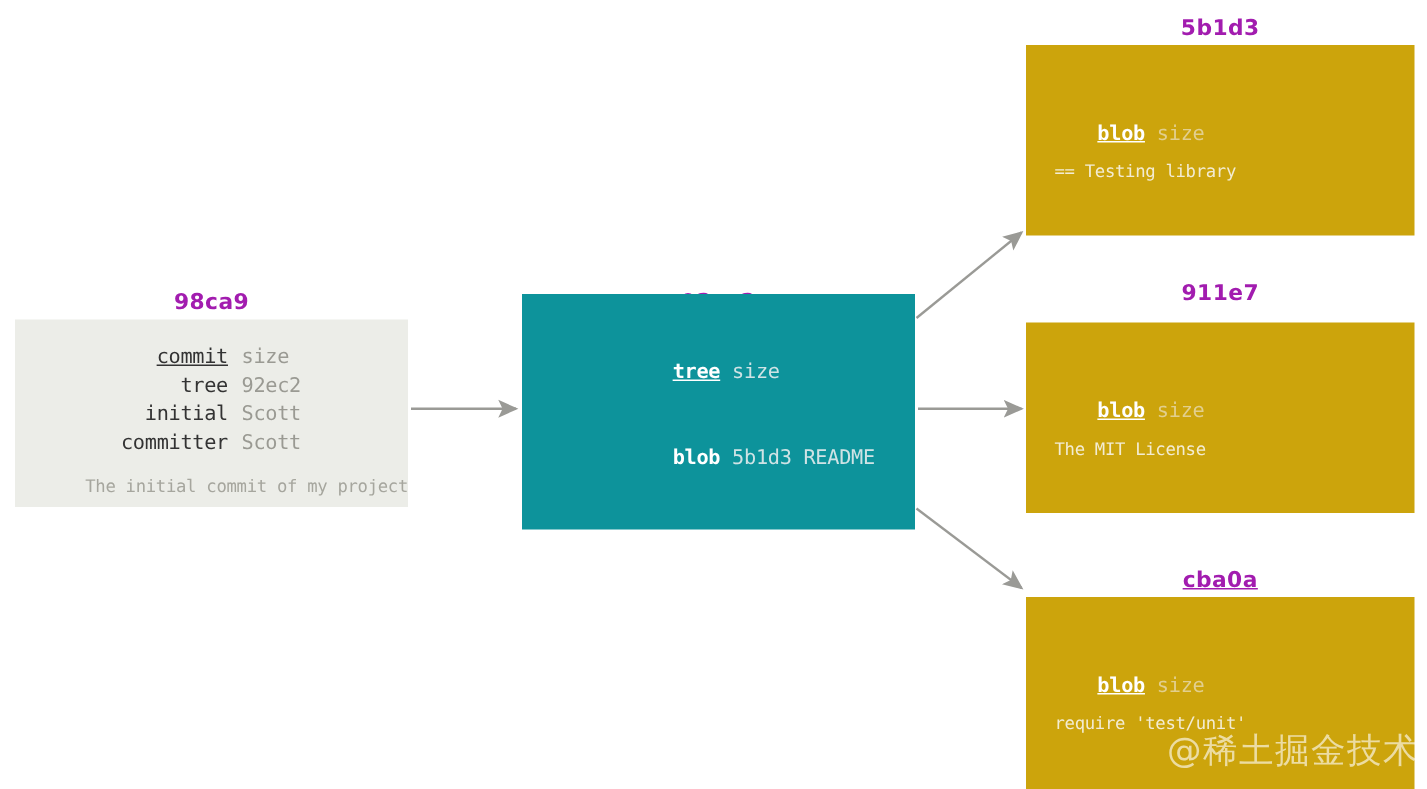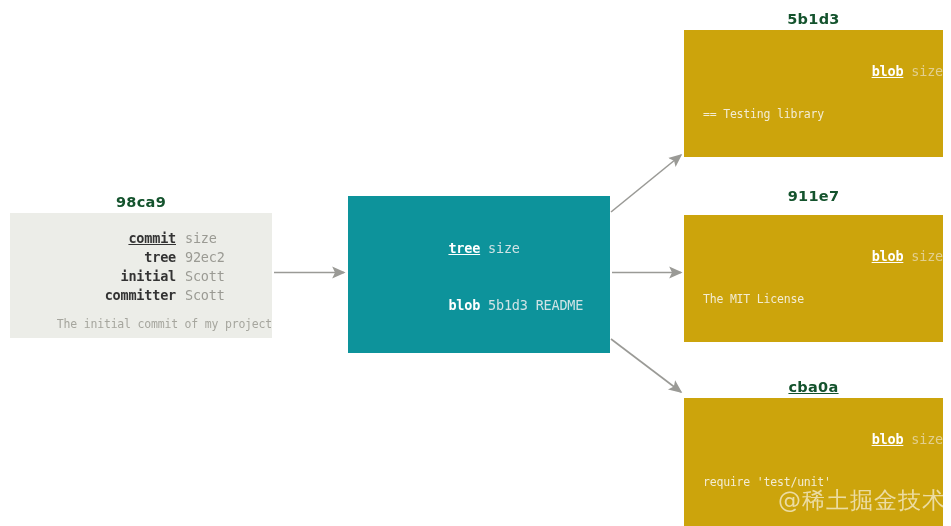"5b1d3" .node-title { color: #14532d -> #a21caf }
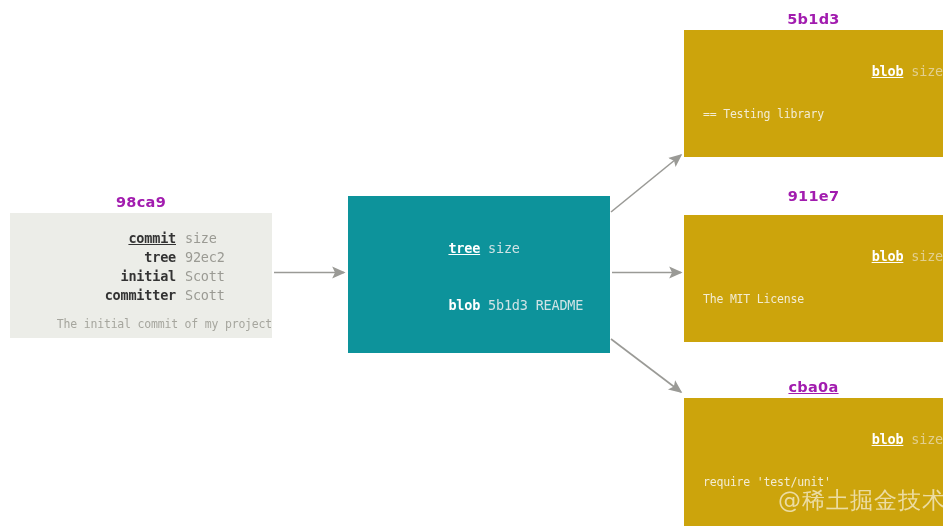"blob size" .blob-head { text-align: right -> left; top: 17px -> 35px }
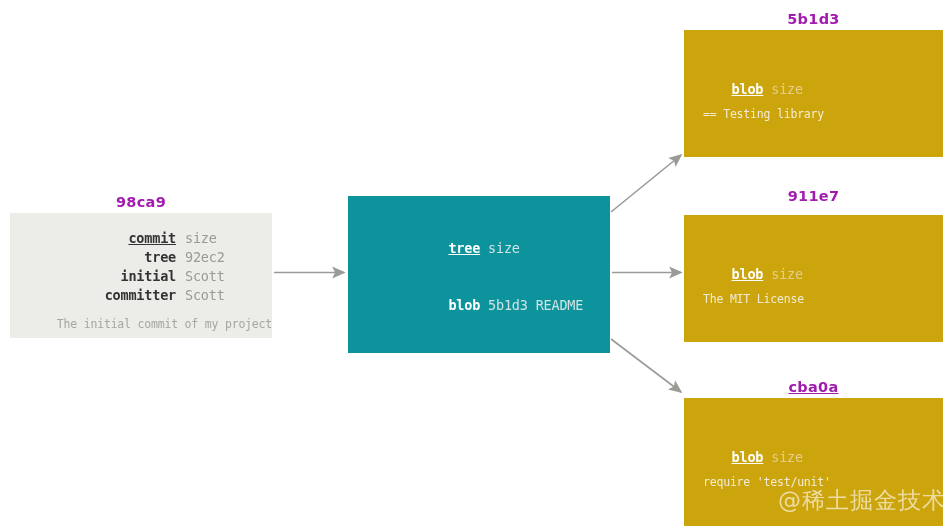"commit" .kv-row .k { font-weight: bold -> normal; padding-left: 24px -> none }
